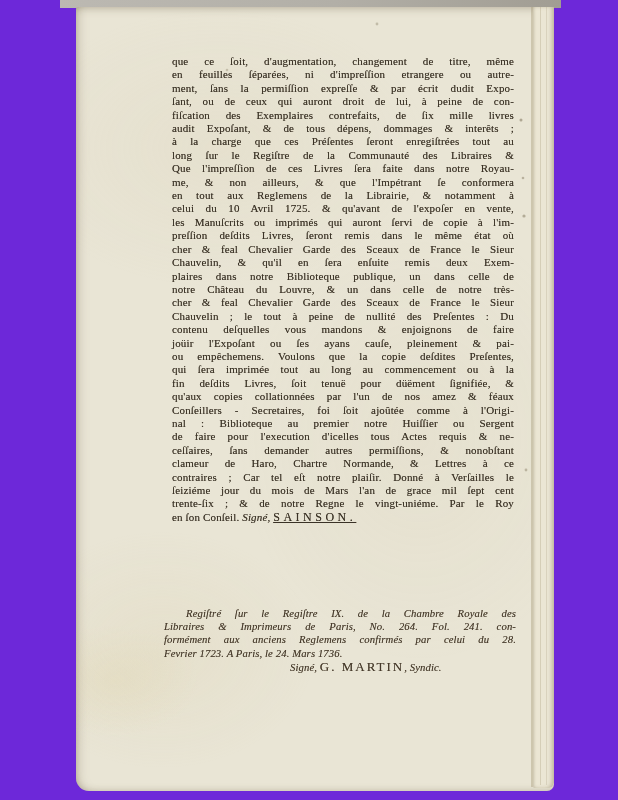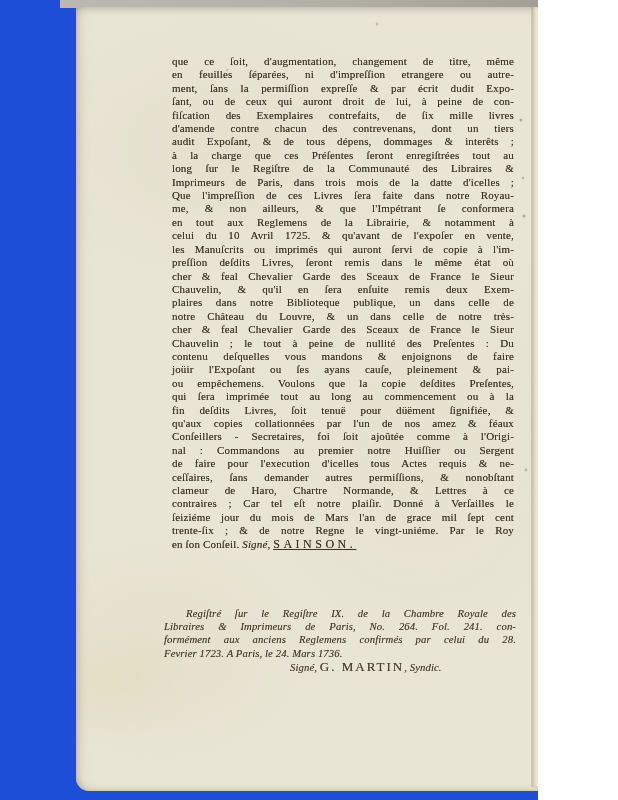"que ce ſoit, d'augmentation, changement" .scan { background: #1d4ed8 -> #6d28d9; width: 538px -> 618px }
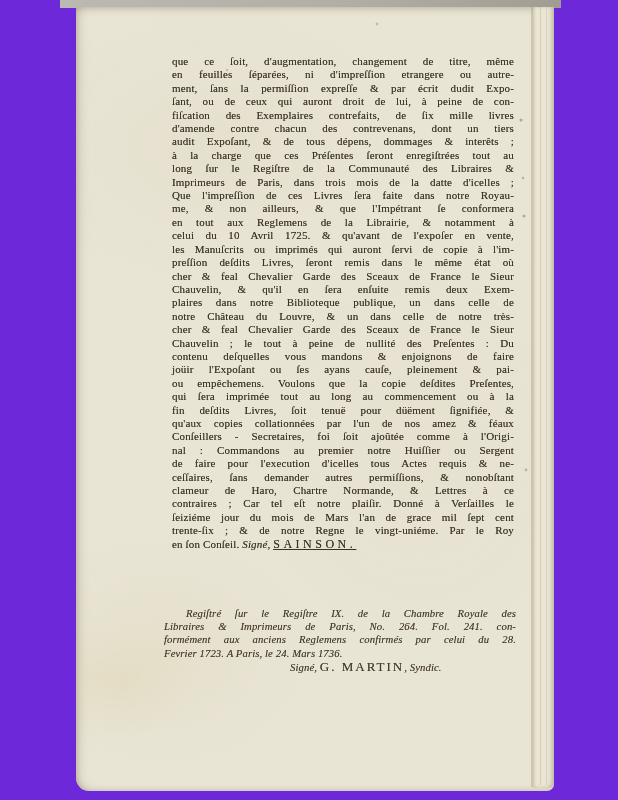"d'amende contre chacun des contrevenans," div.tline { html: <div>d'amende contre chacun des contrevenans, dont un tiers</div> -> none }
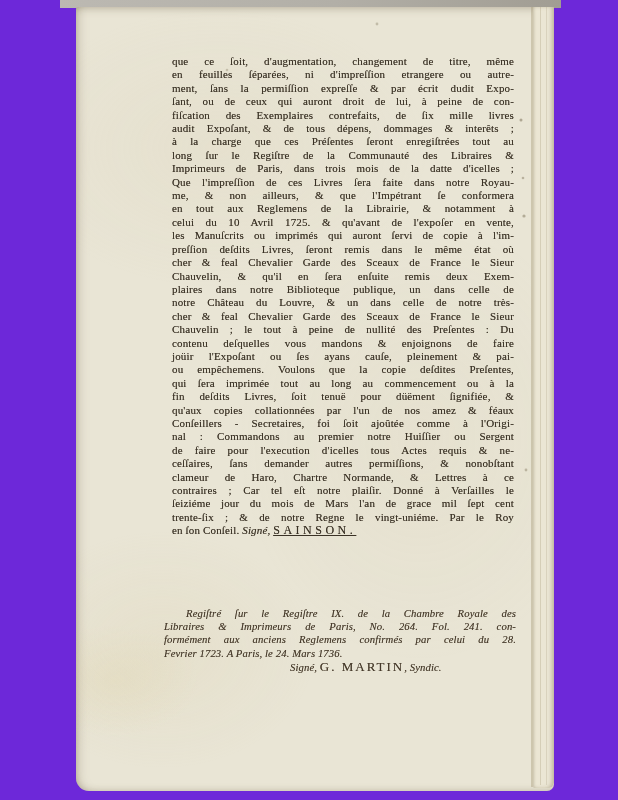"Imprimeurs de Paris, dans trois" div.tline { html: <div>Imprimeurs de Paris, dans trois mois de la datte d'icelles ;</div> -> none }
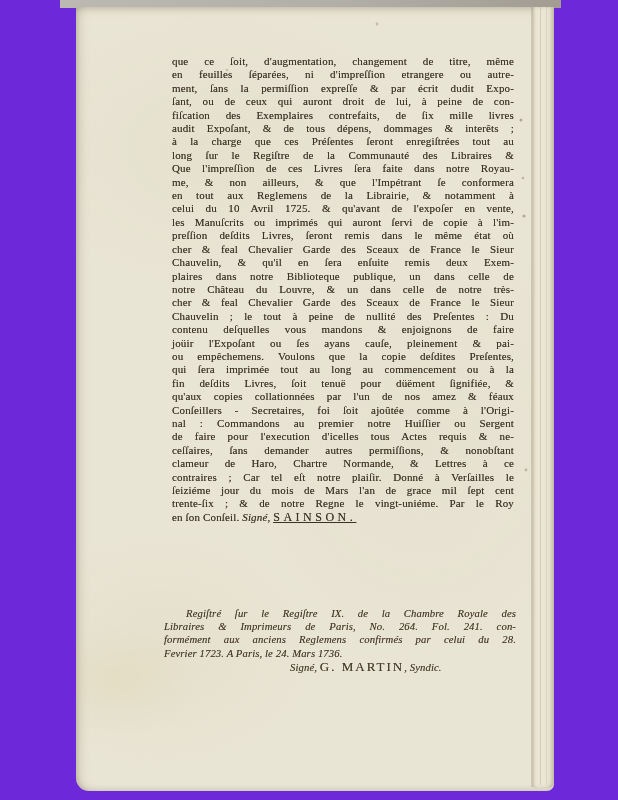"nal : Commandons au premier" div.tline { text: Commandons -> Biblioteque }
